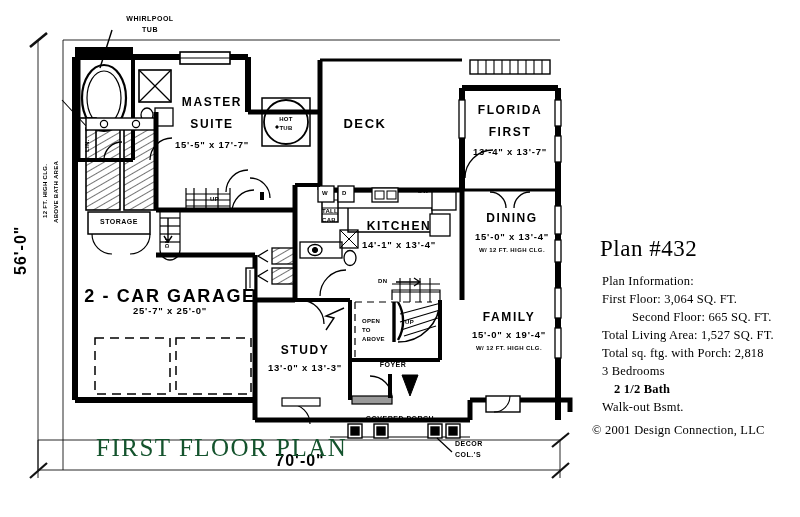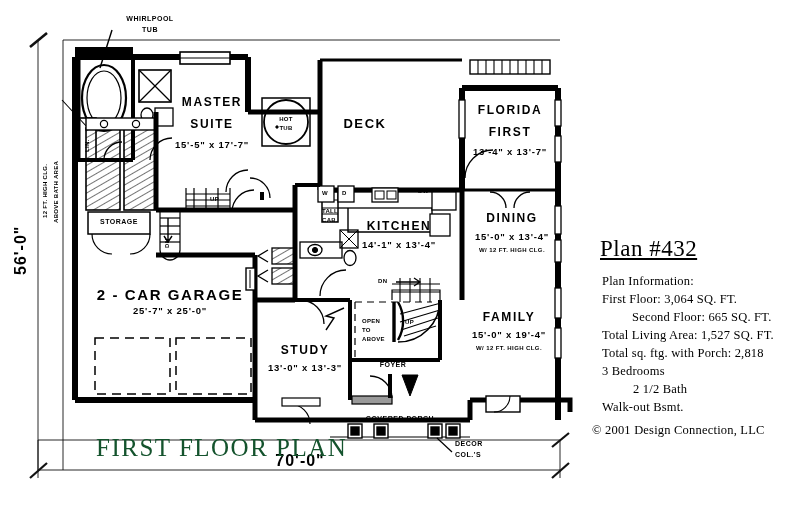"Plan #432" .info-title { text-decoration: underline -> none }
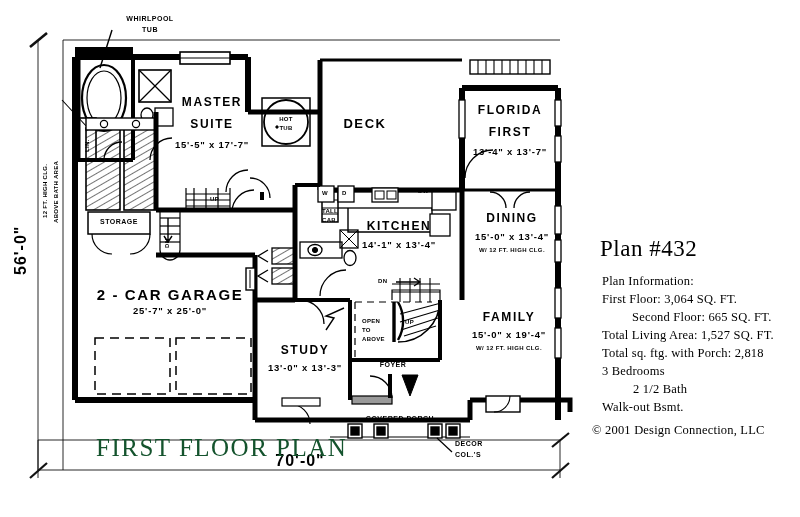"2 - CAR GARAGE" div.lbl { font-size: 15px -> 18px }
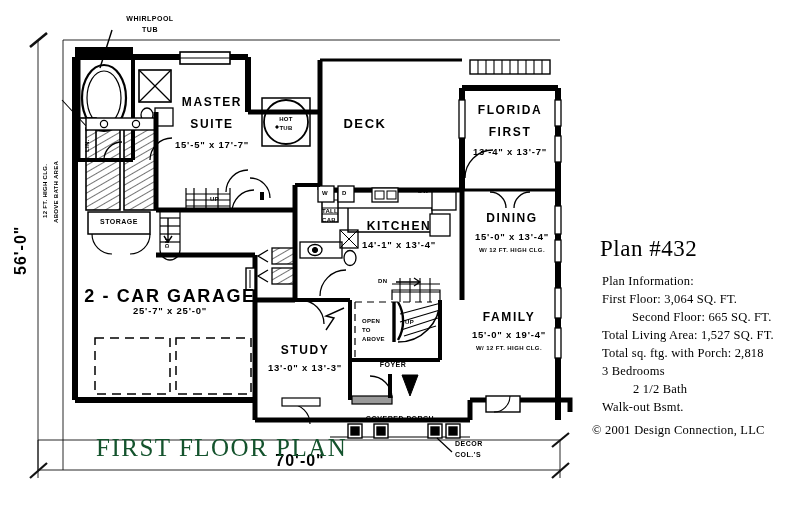"2 1/2 Bath" div.info { font-weight: none -> bold; left: 633px -> 614px }
